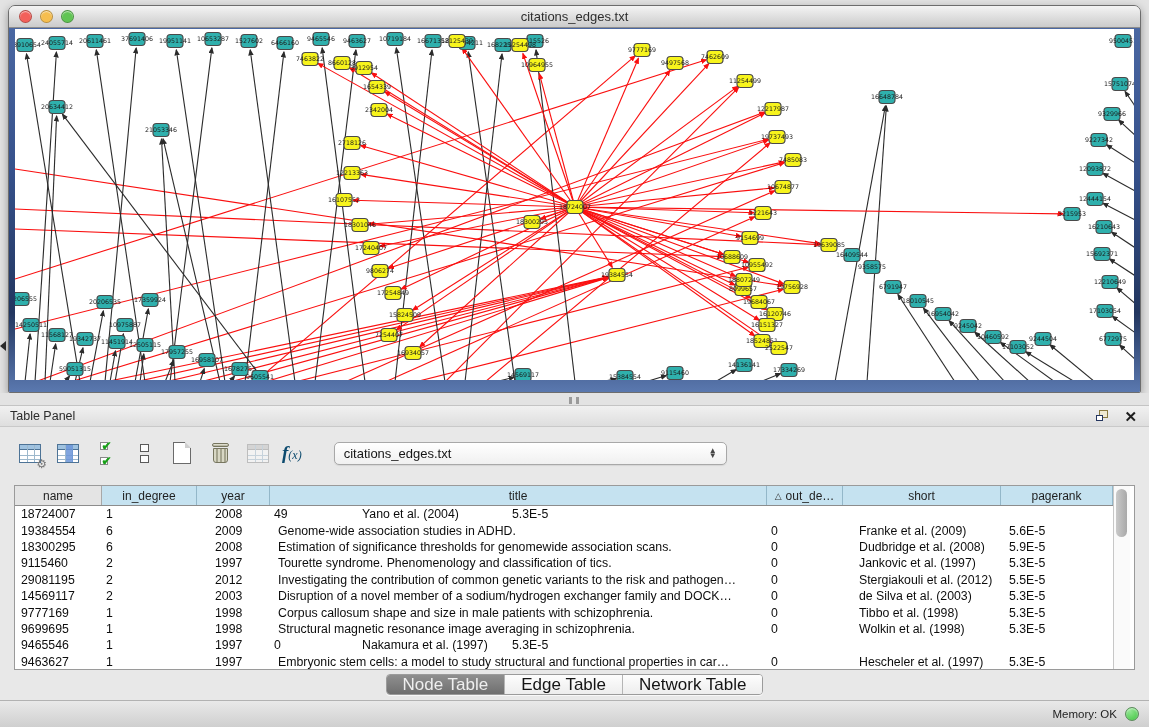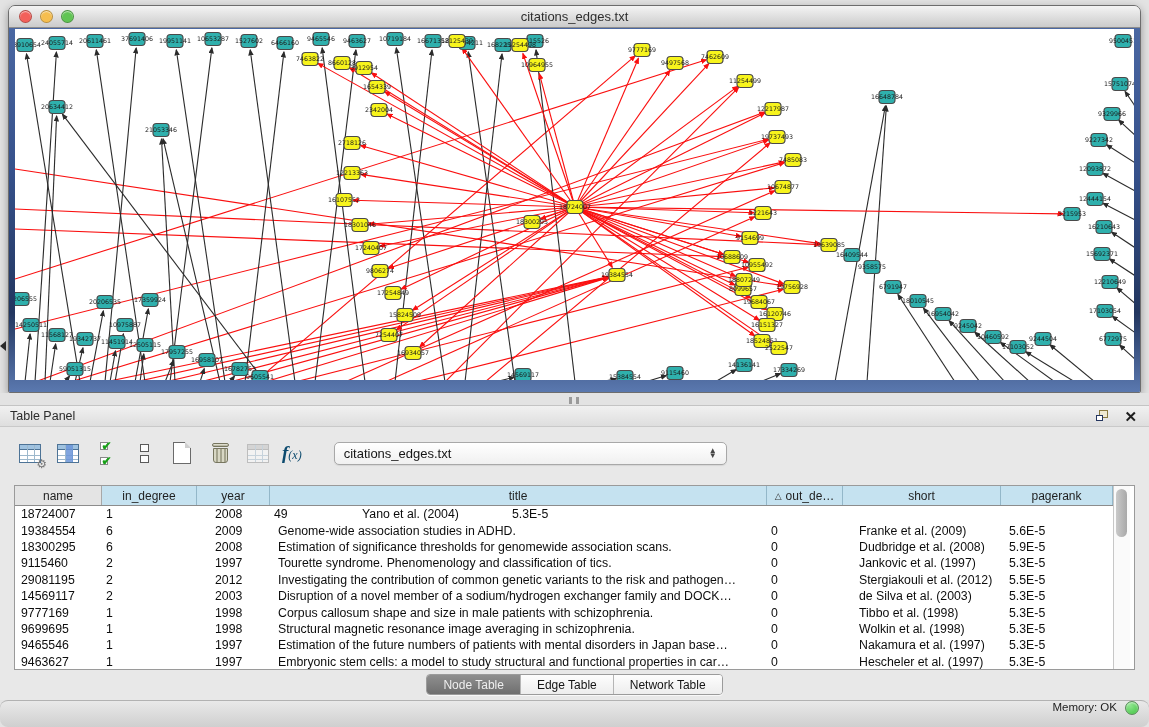"Estimation of the future numbers" div.g-cell { html: <div>Estimation of the future numbers of patients with mental disorders in Japan base…</div> -> none }
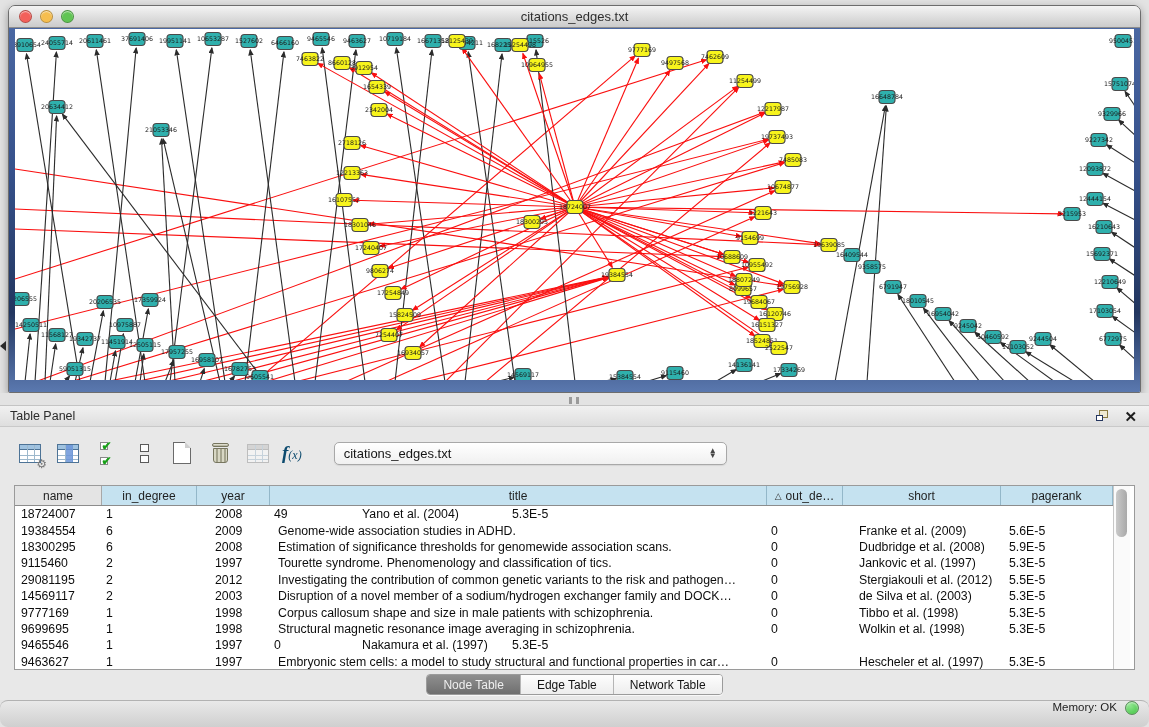"Node Table" .seg { font-size: 12px -> 17px }
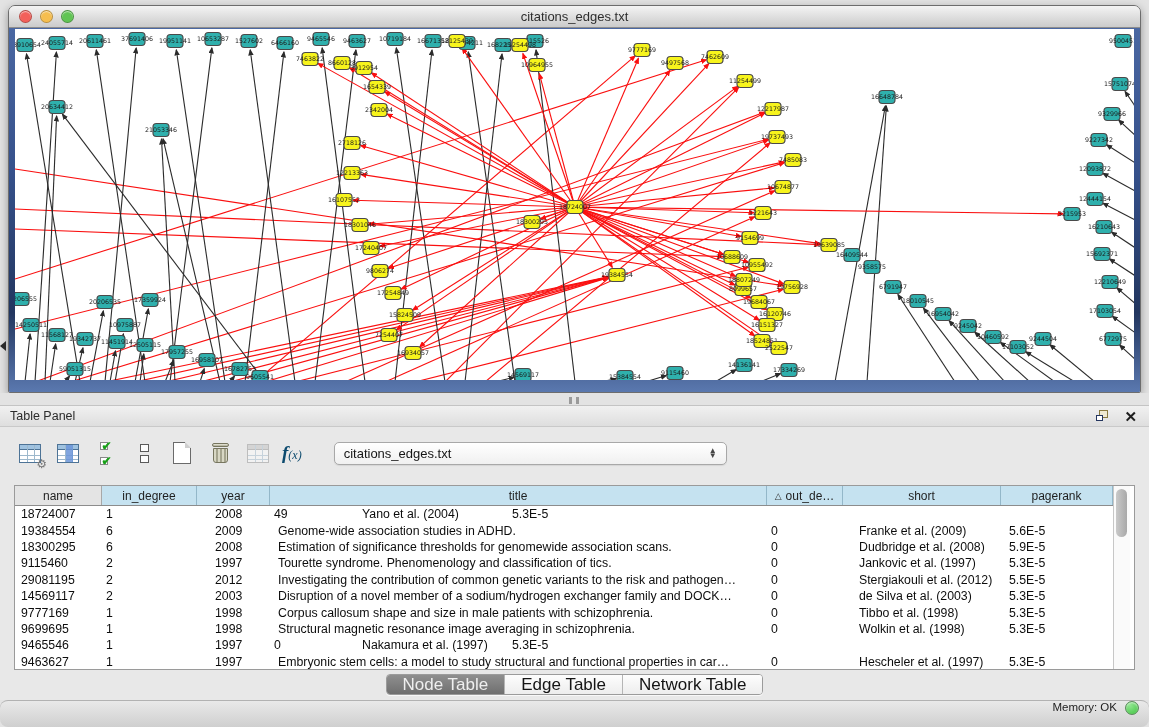"Memory: OK" .status-bar { align-items: flex-start -> center; border-radius: 8px -> none }
